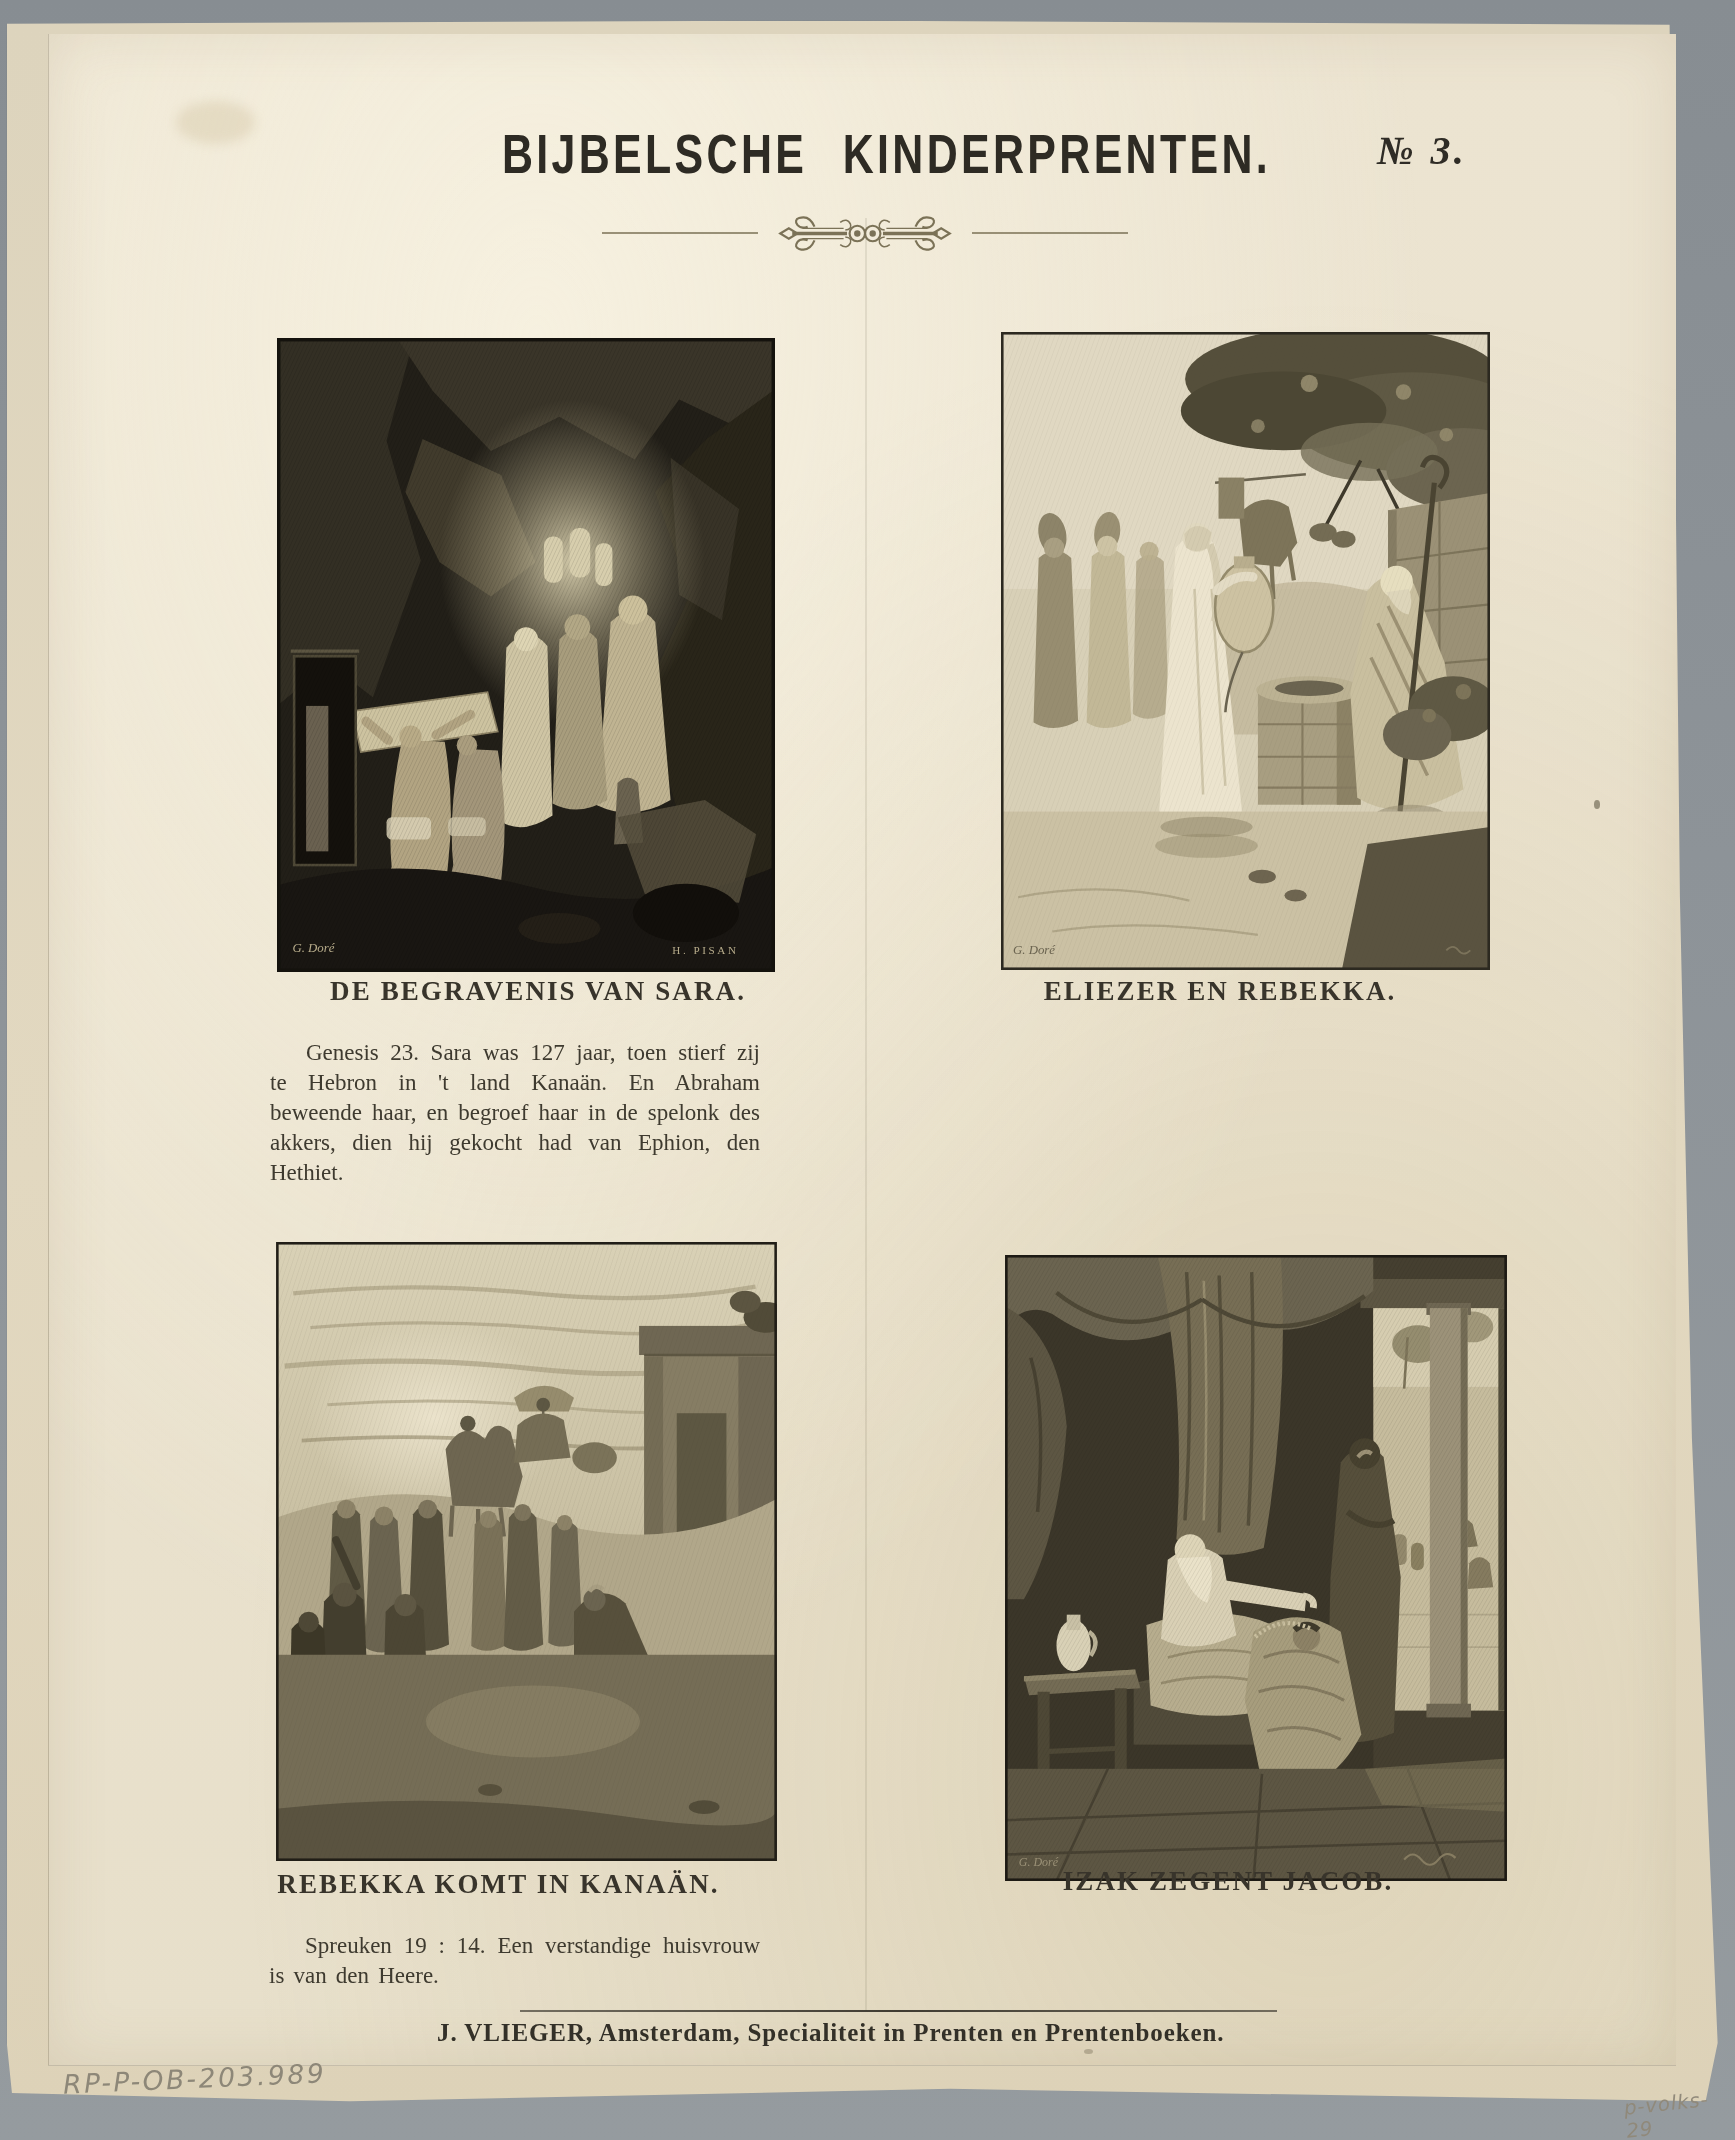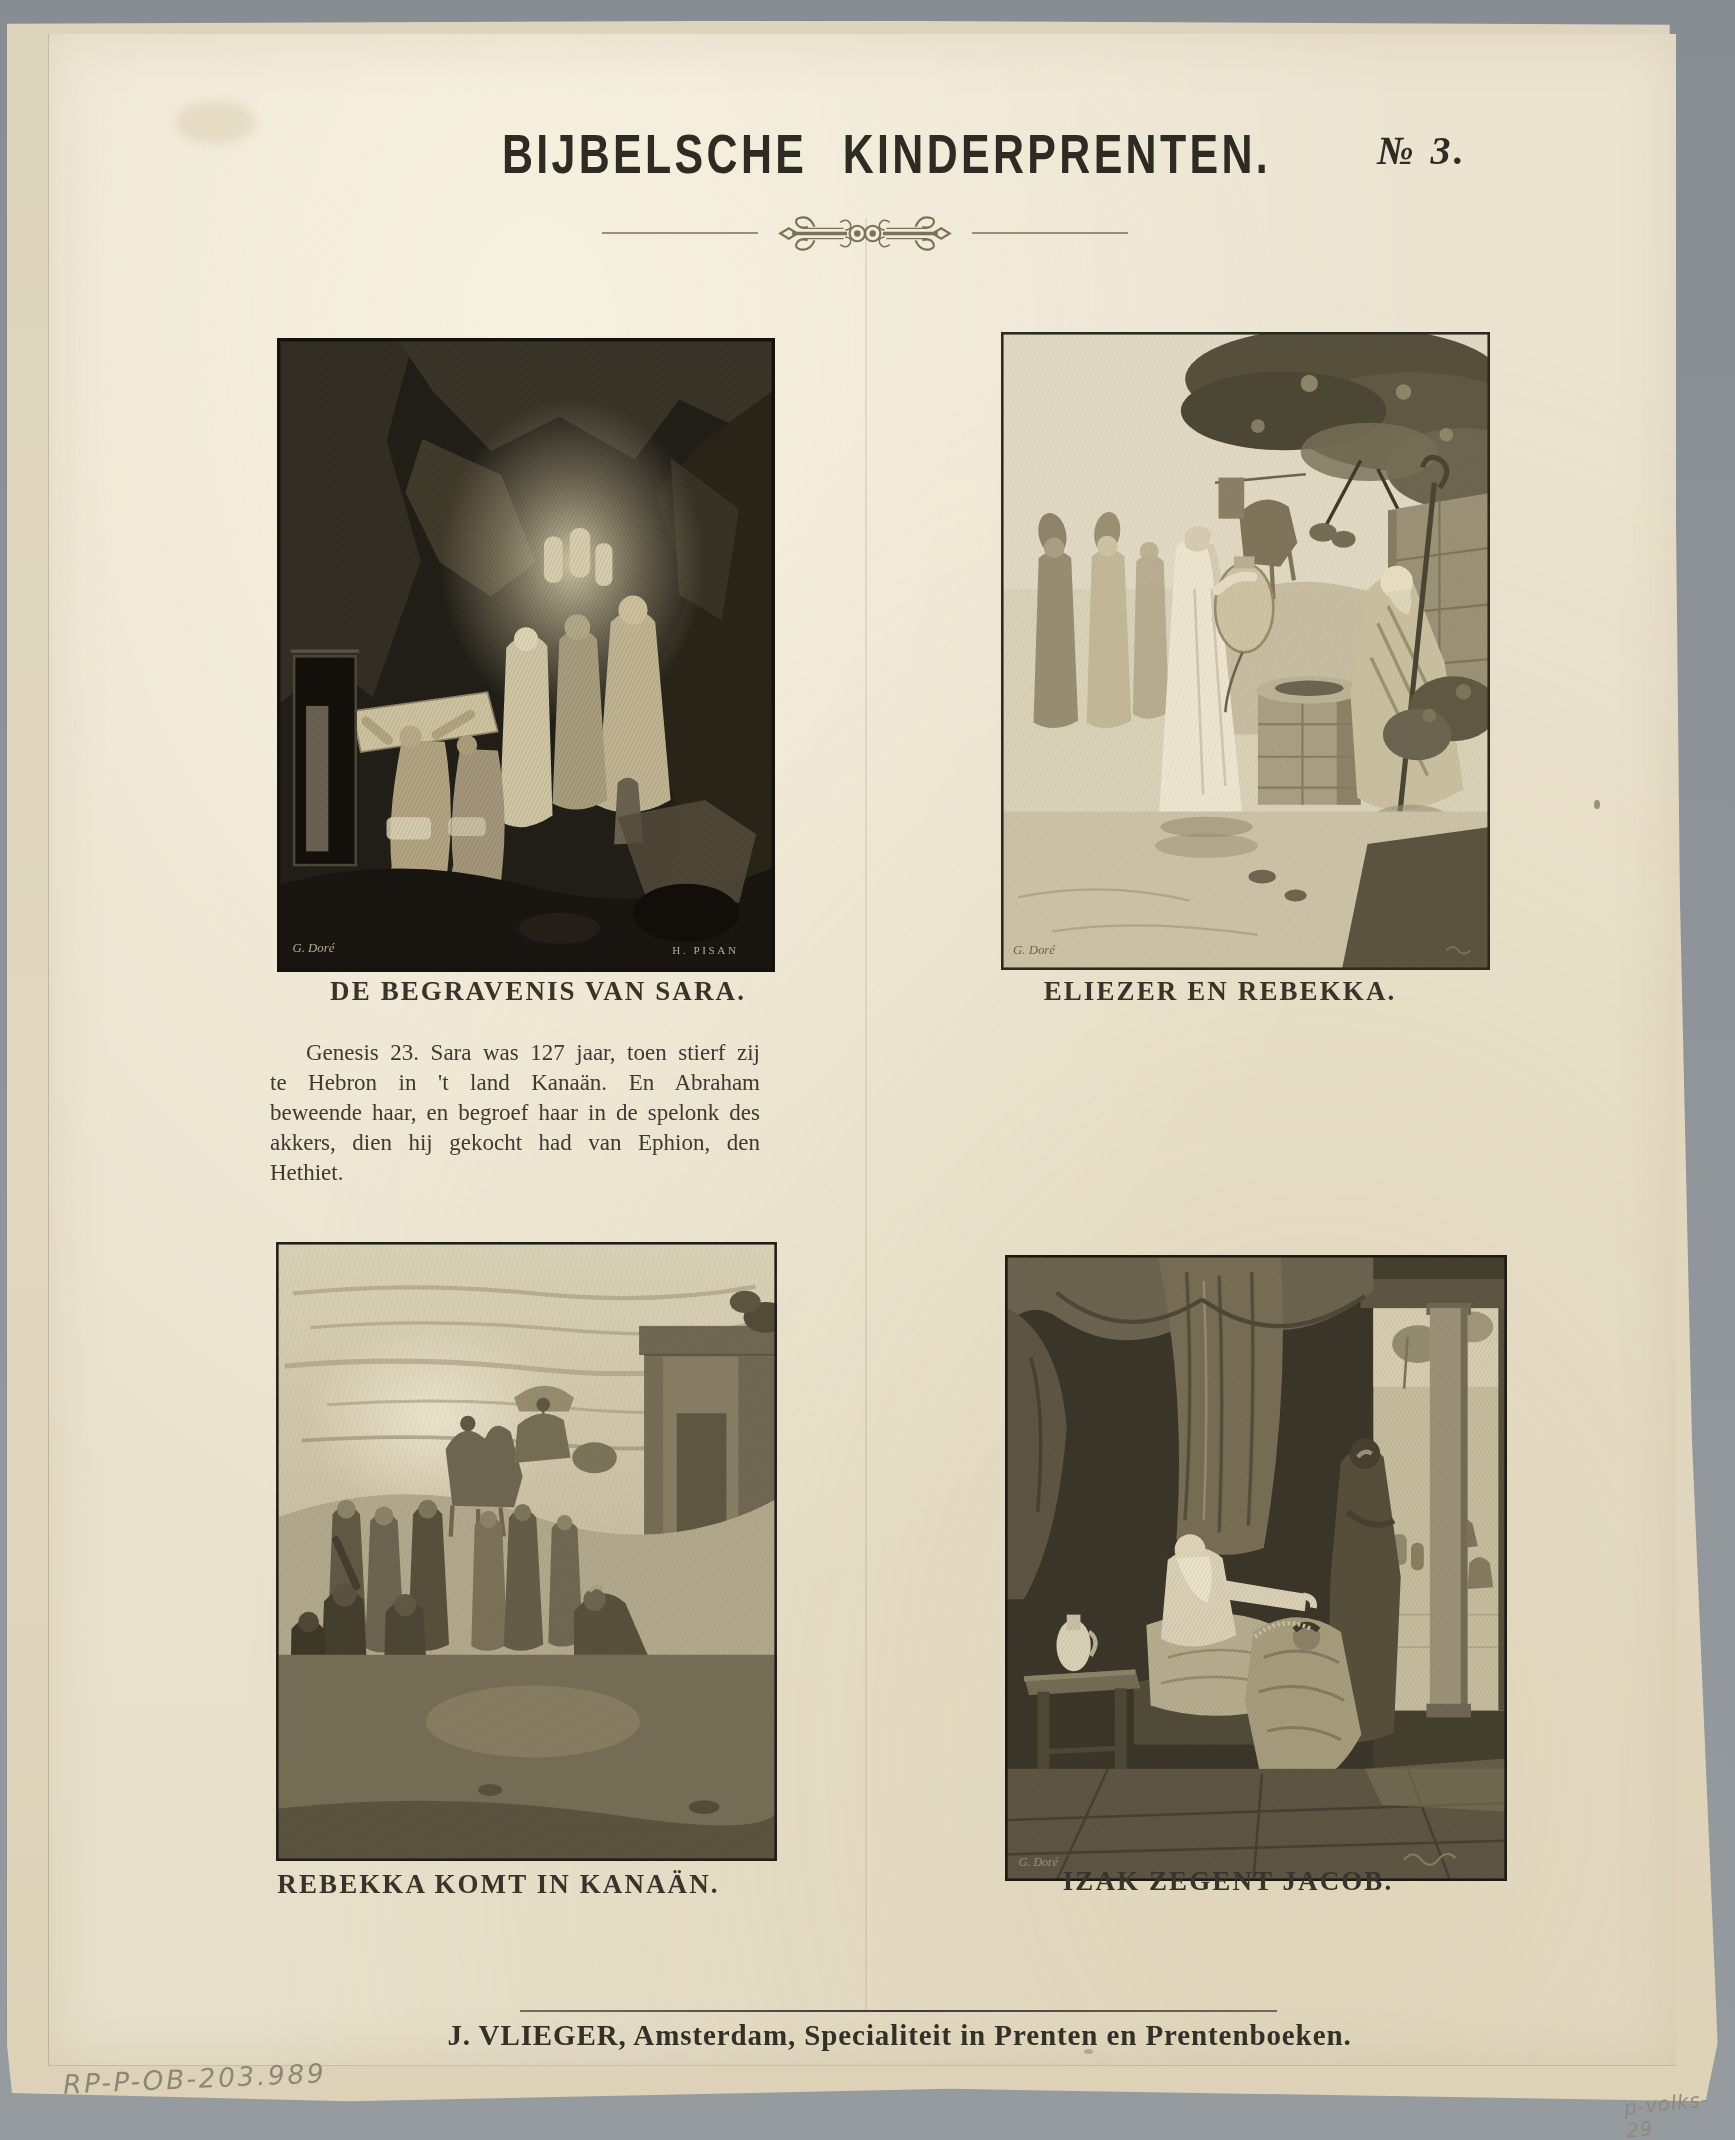"Spreuken 19 : 14. Een" p.cap-body { html: none -> <p>Spreuken 19 : 14. Een verstandige huisvrouw is van den Heere.</p> }
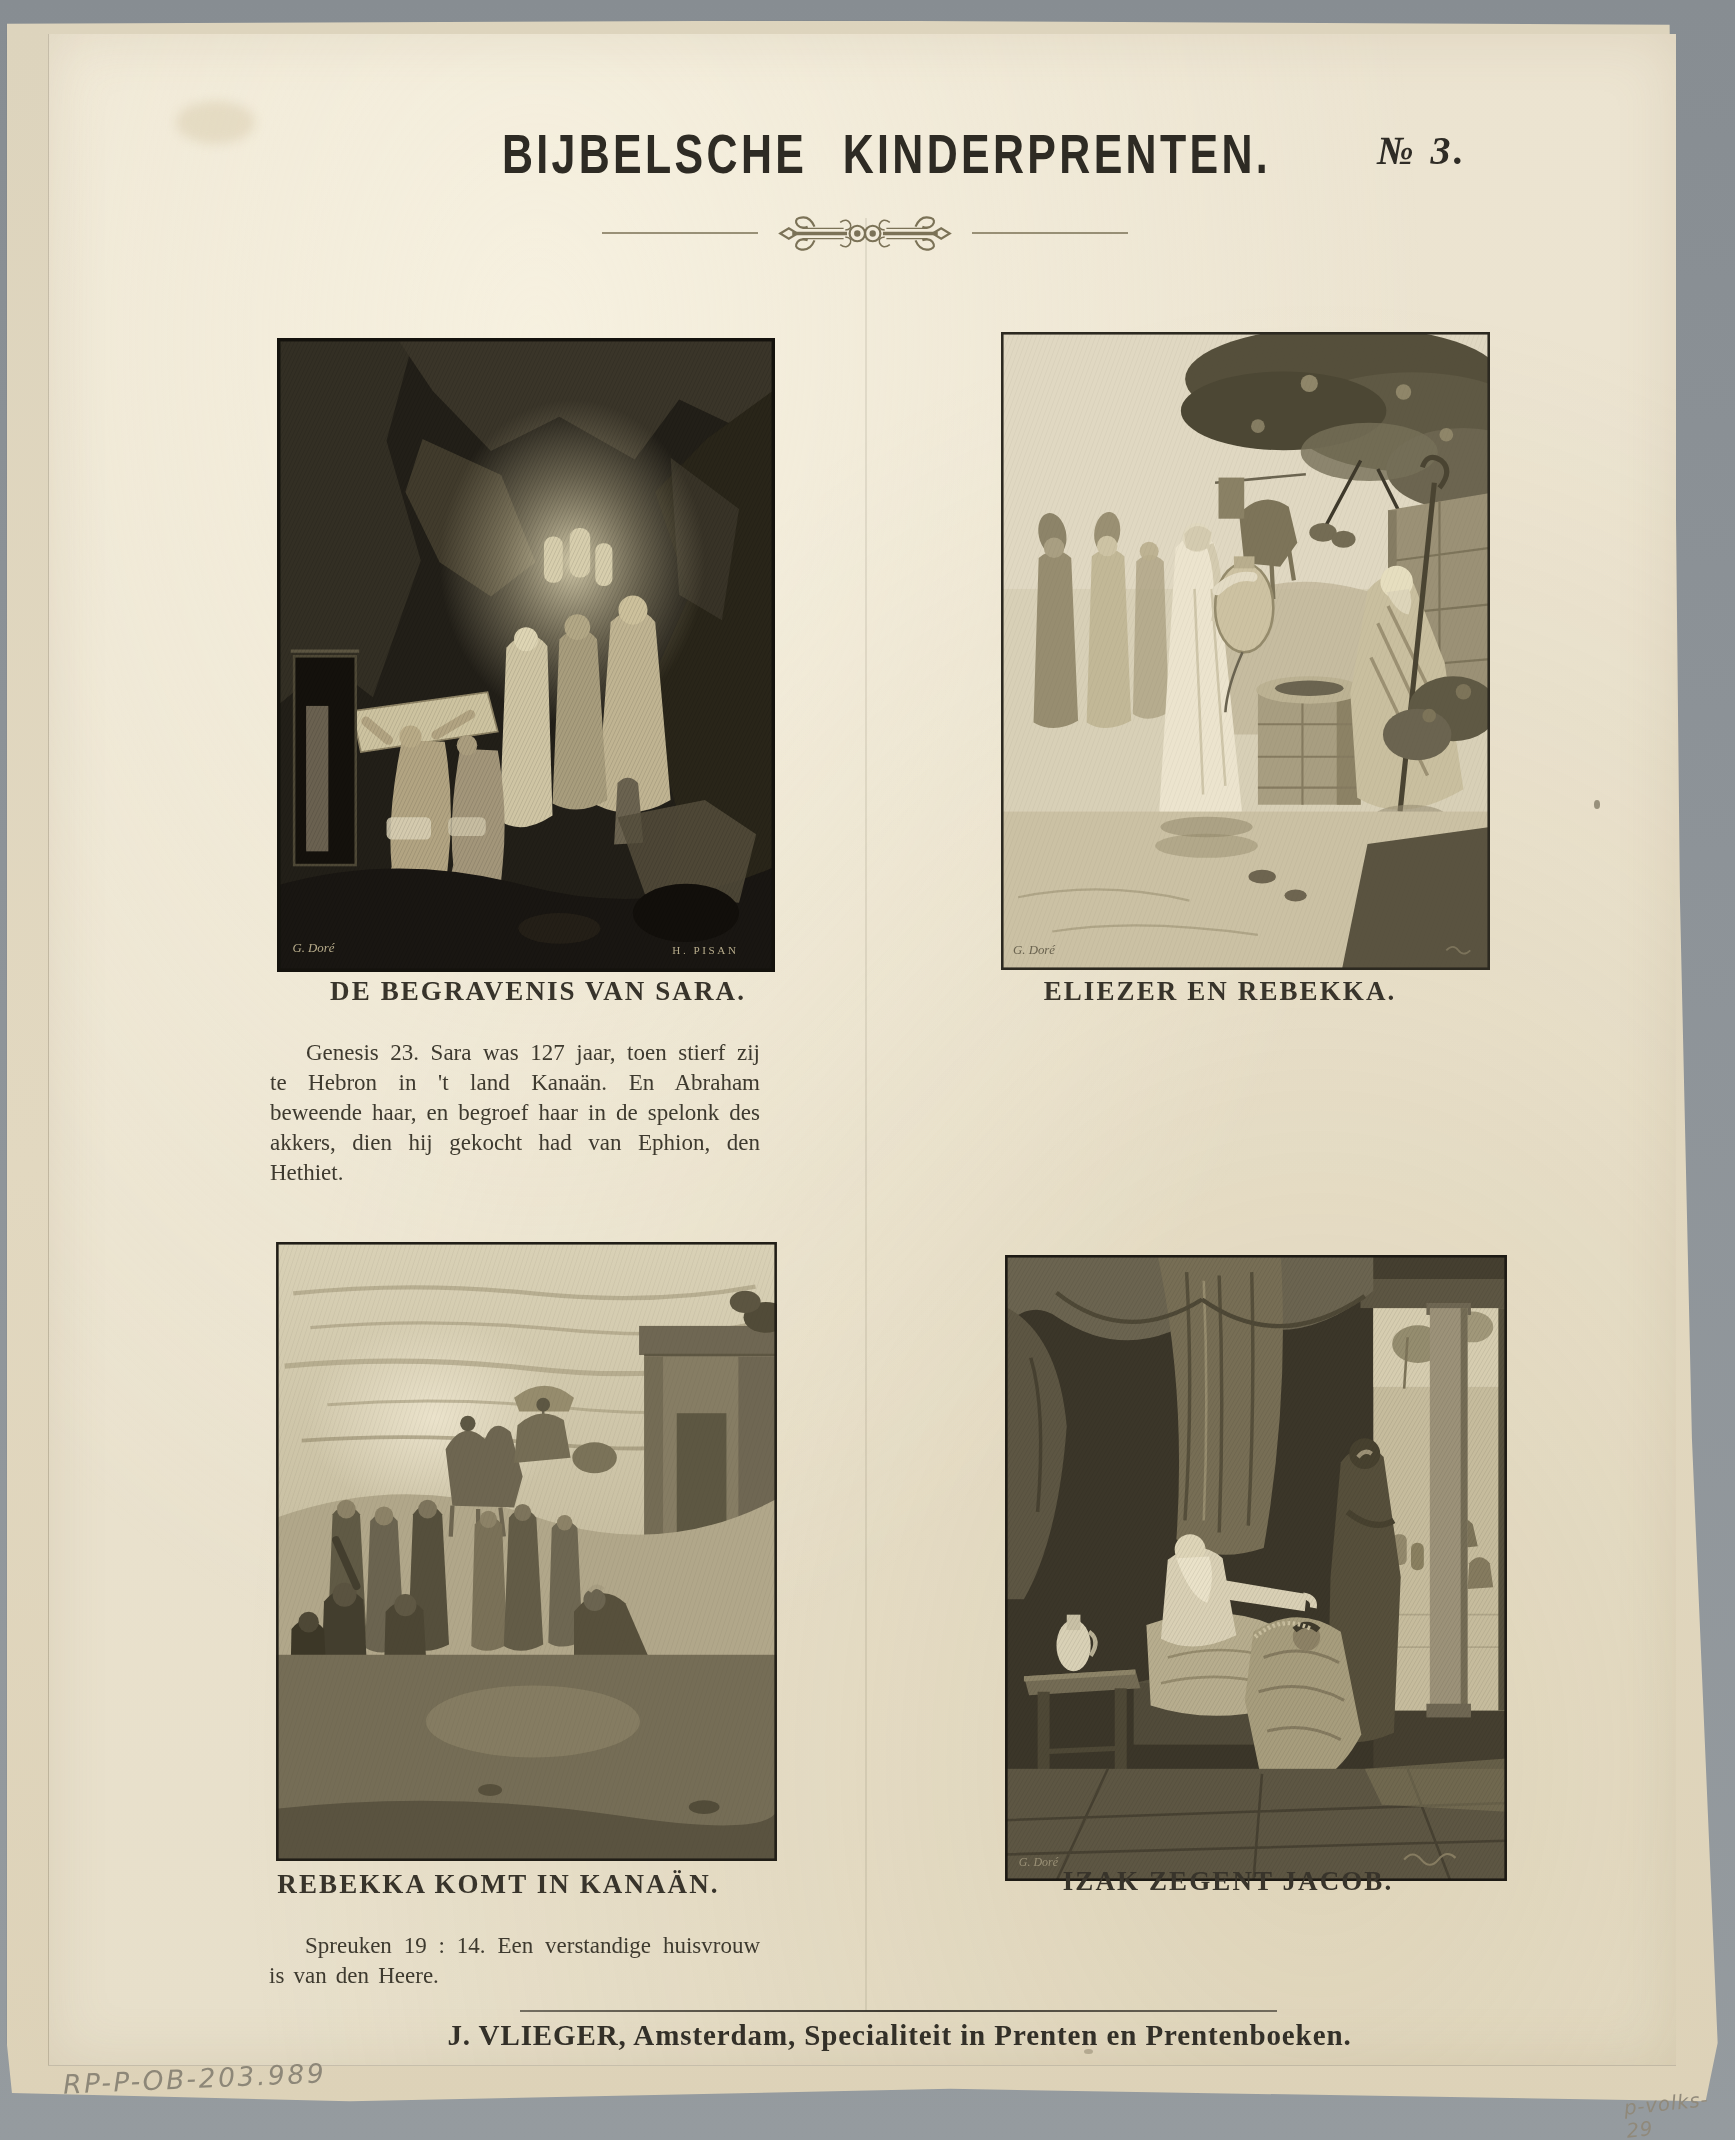"J. VLIEGER, Amsterdam, Specialiteit in" .publisher { font-size: 29px -> 25px; text-align: center -> left }
